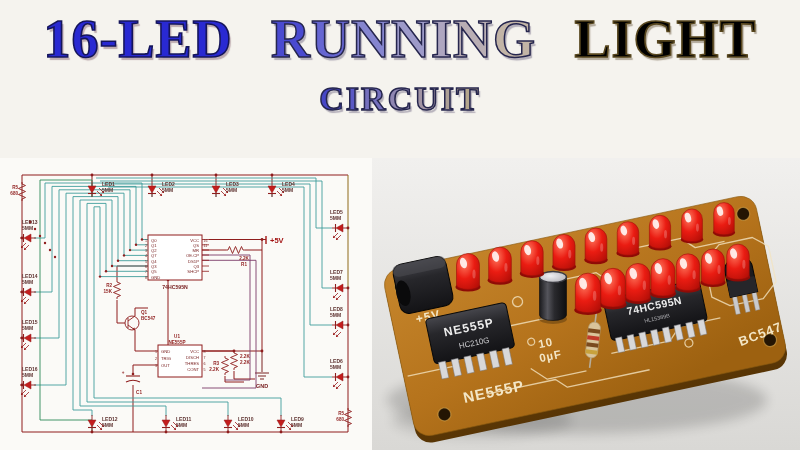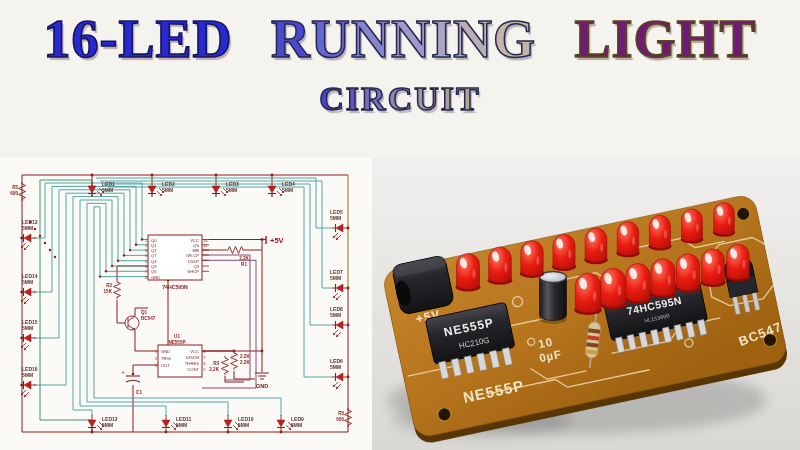"LIGHT" .w-light { color: #701a75 -> #000000 }
